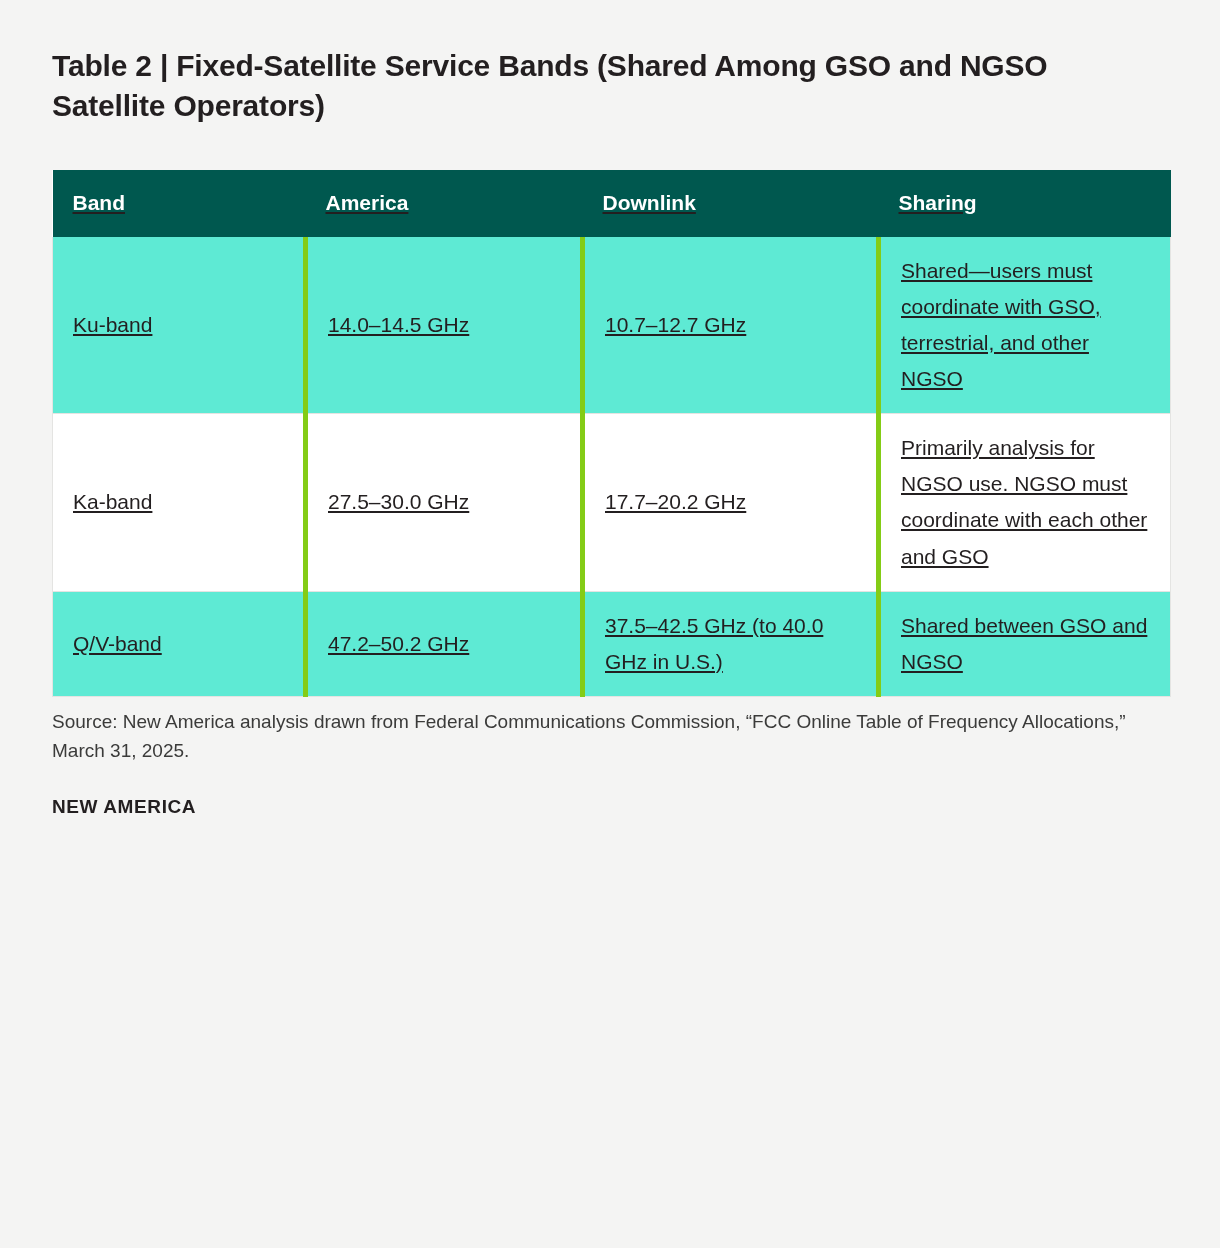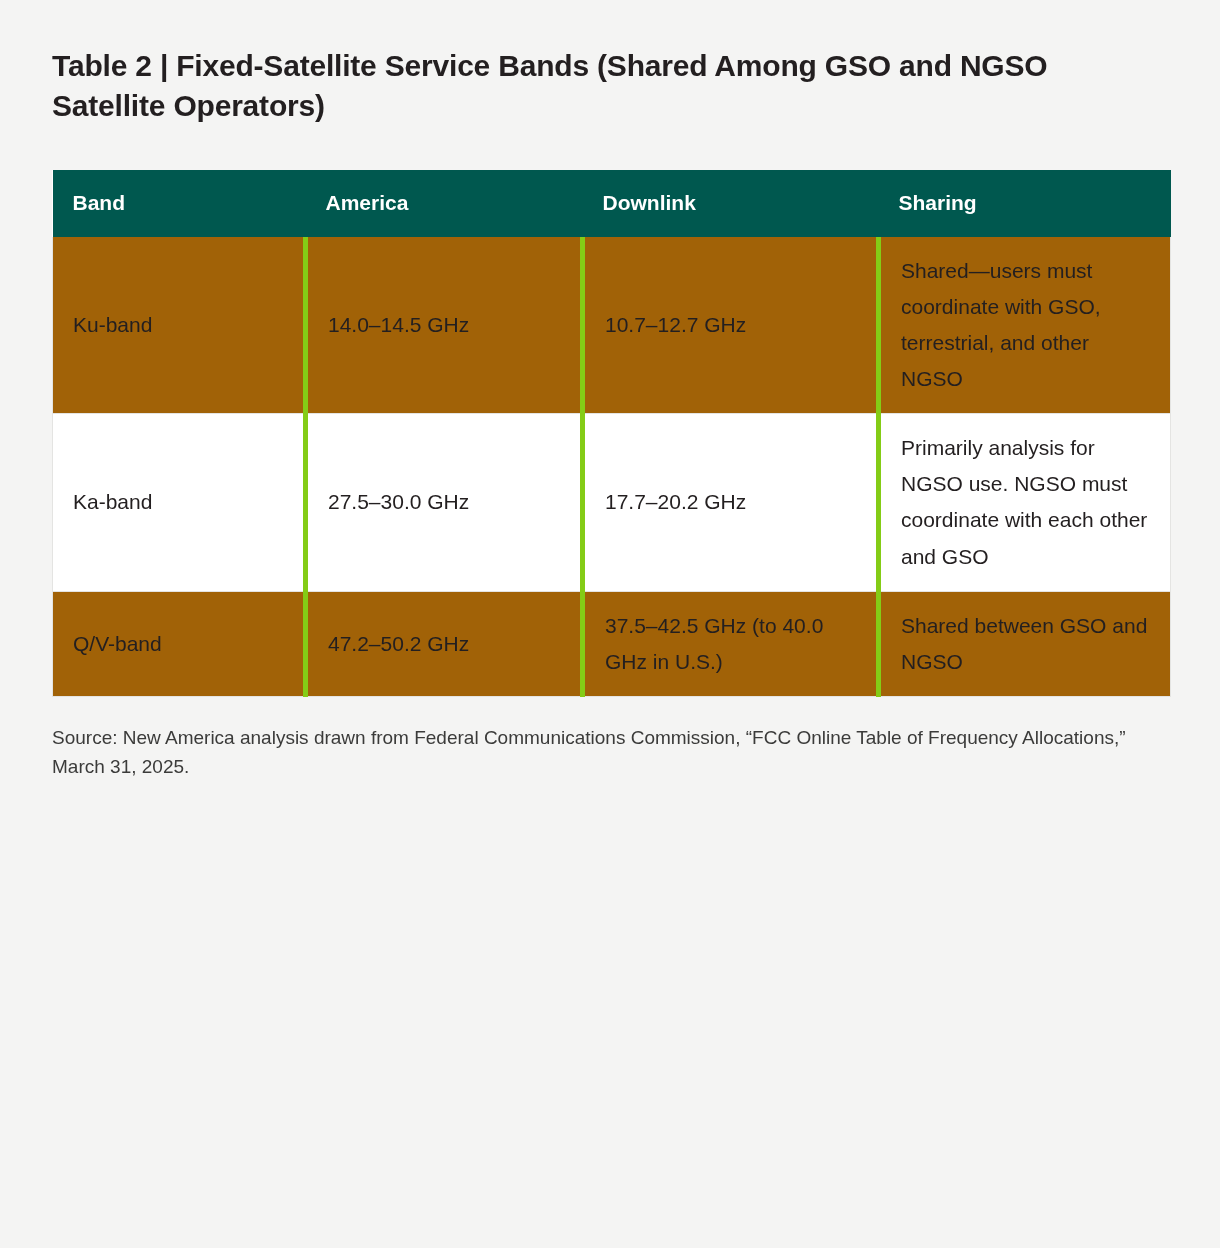"Band" table.data-table { text-decoration: none -> underline }
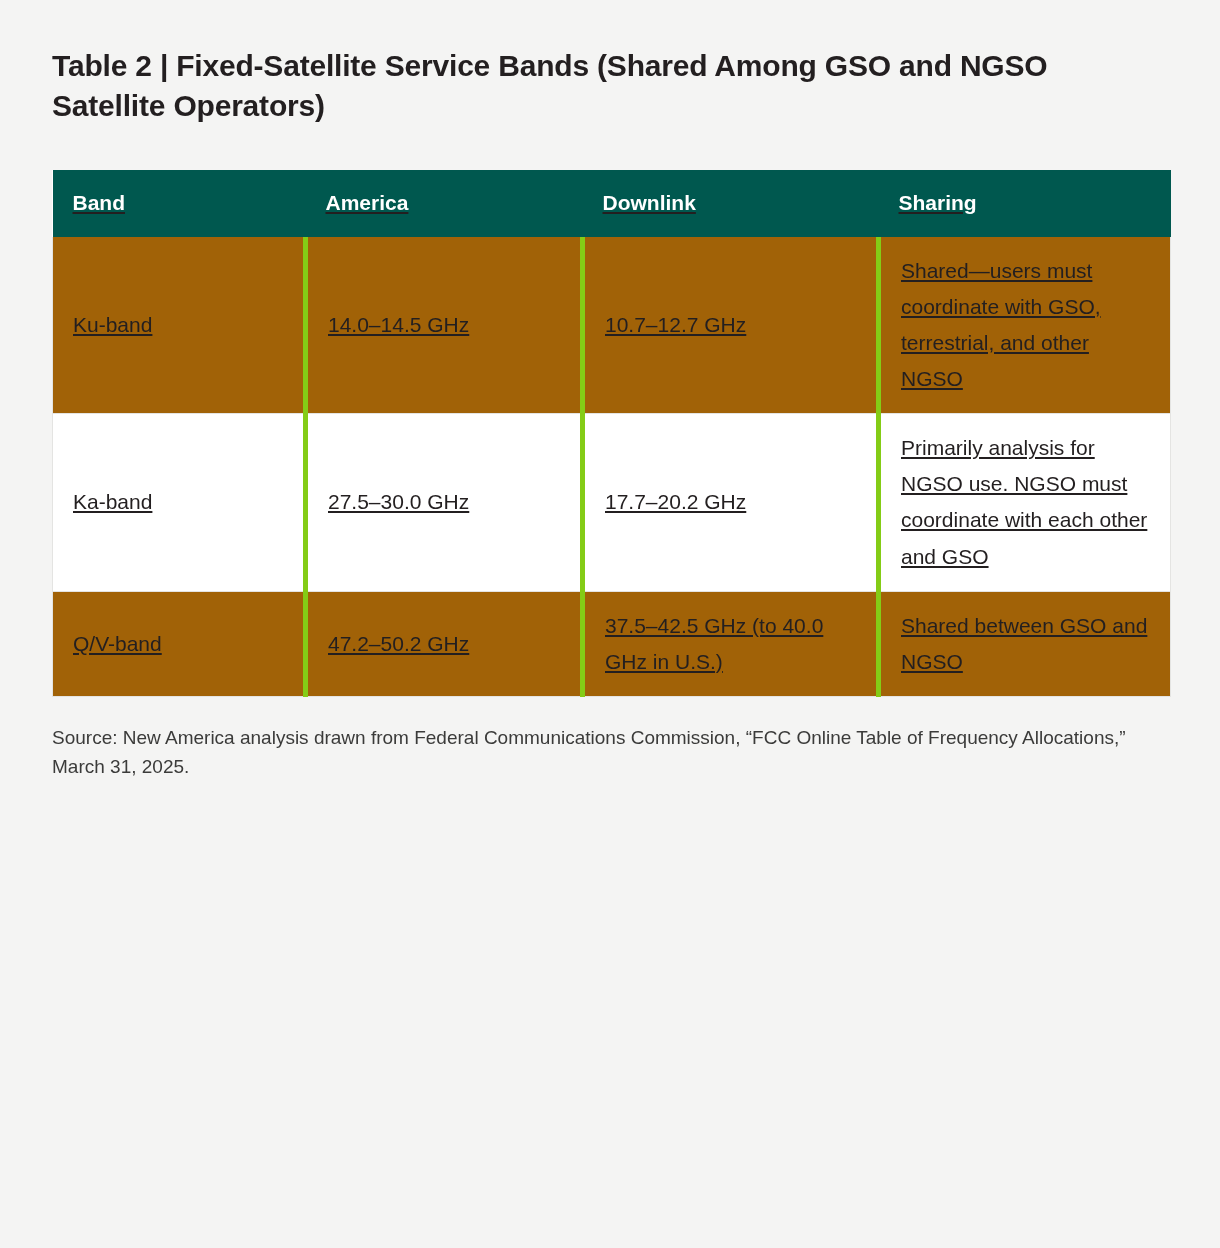"Shared—users must coordinate with GSO," table.data-table tr.shaded td { background: #a16207 -> #5eead4 }
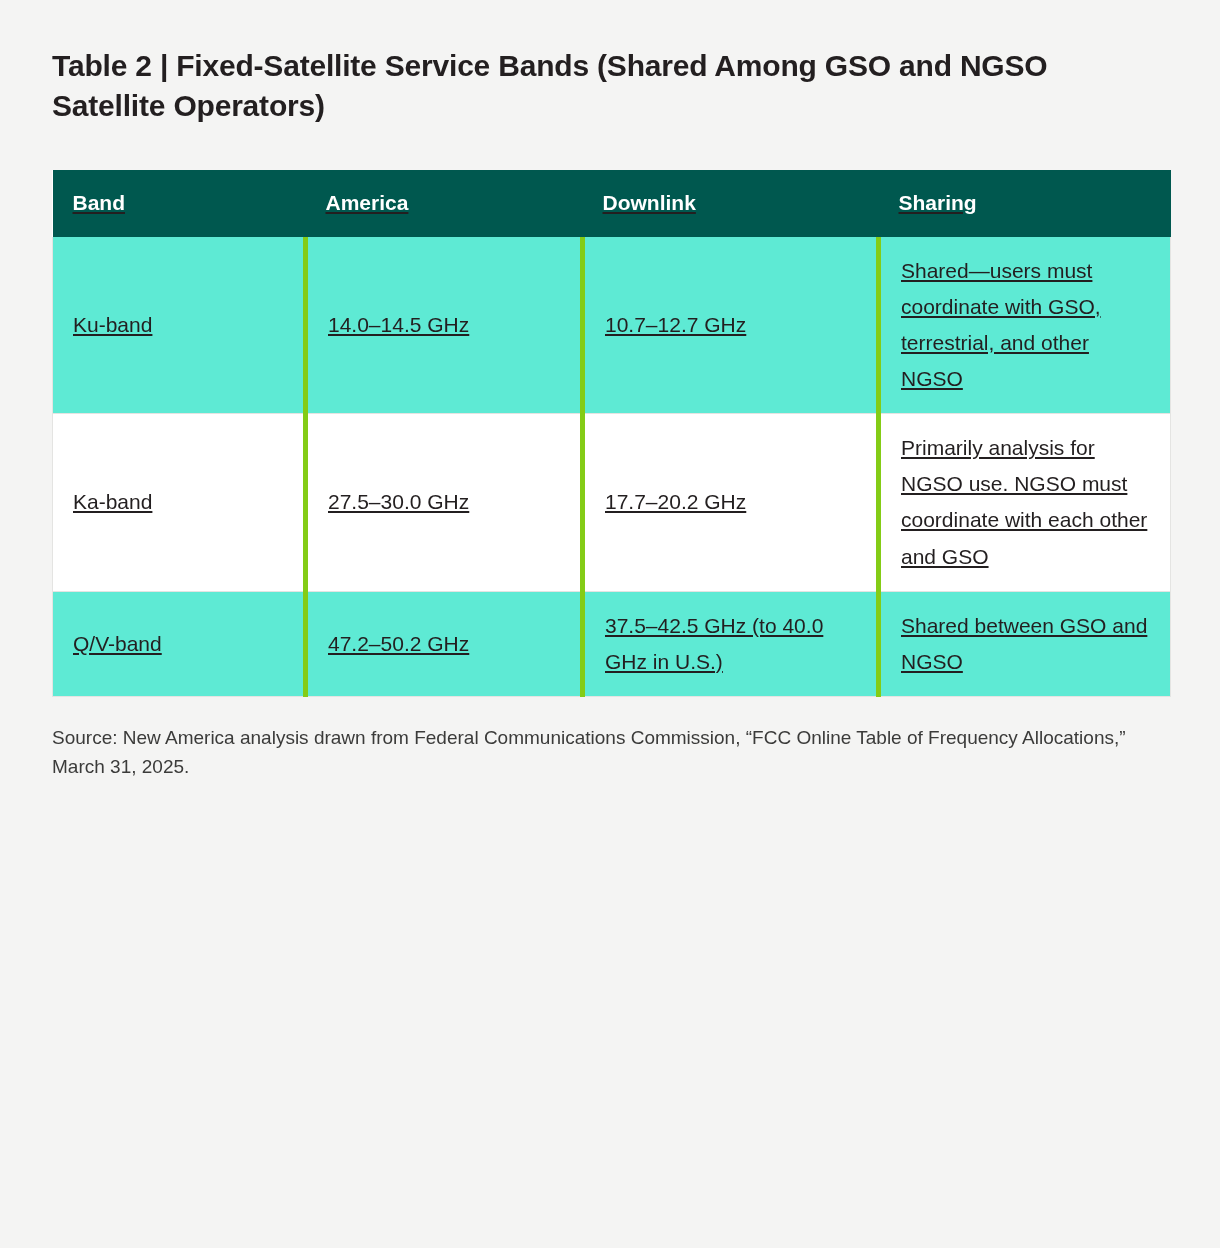"Source: New America analysis drawn" .source { margin-top: 26px -> 10px }
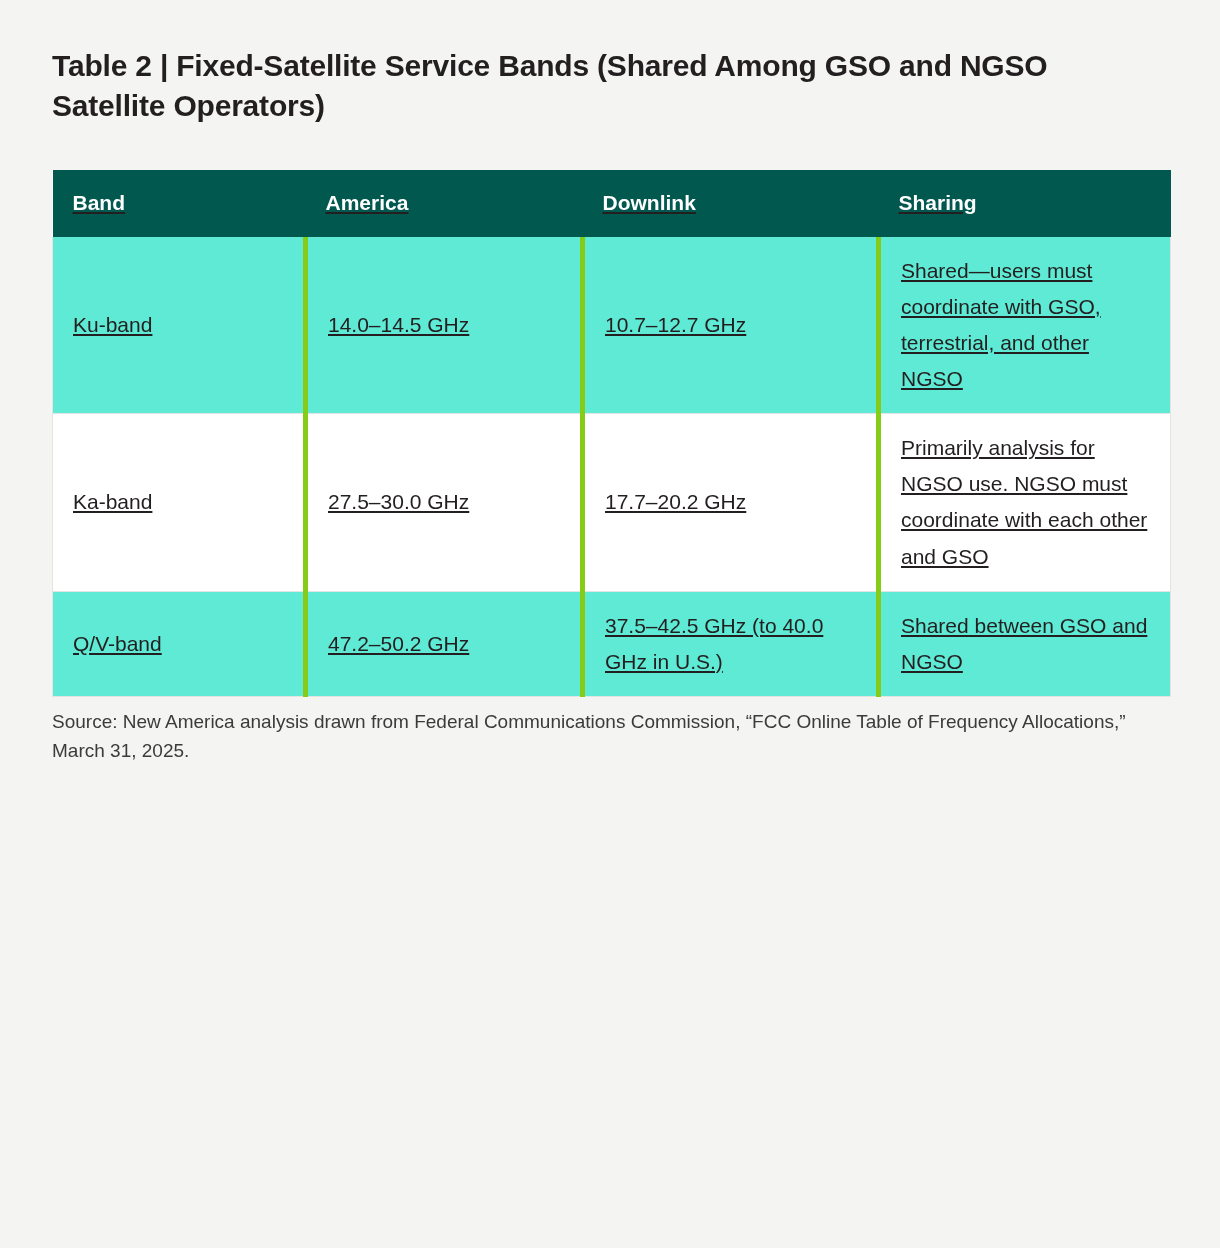"NEW AMERICA" div.brand { html: none -> <div>NEW AMERICA</div> }
